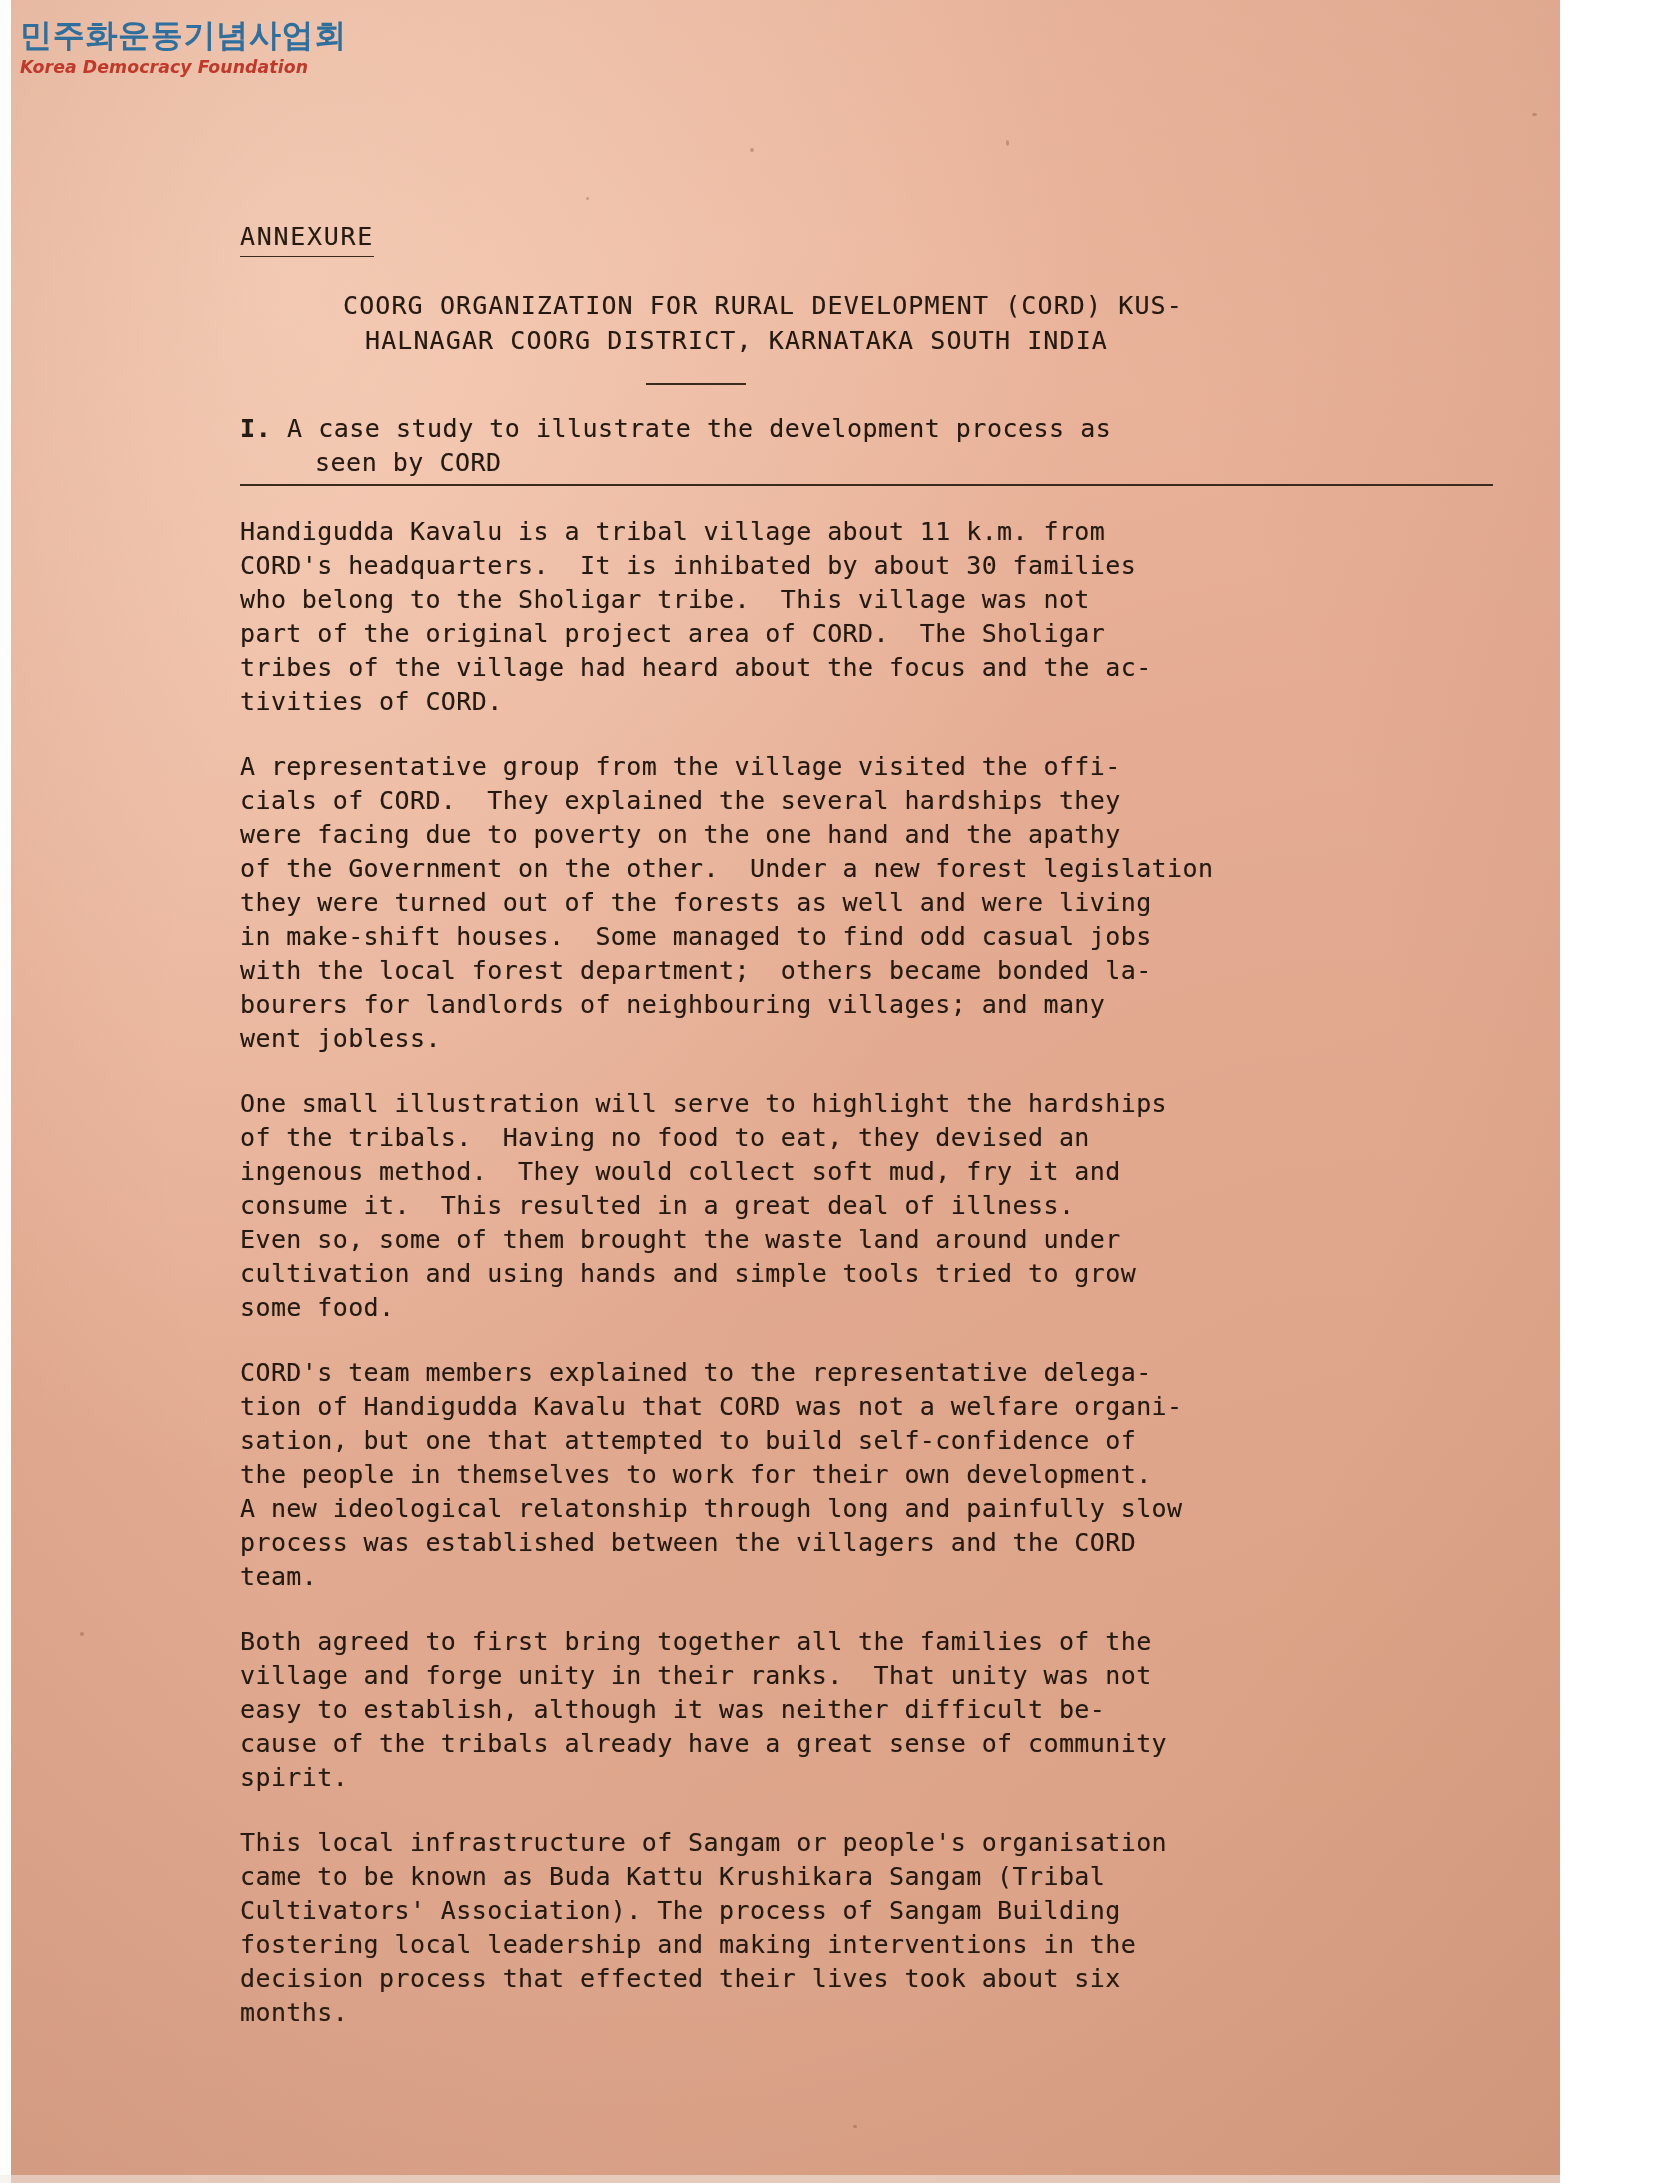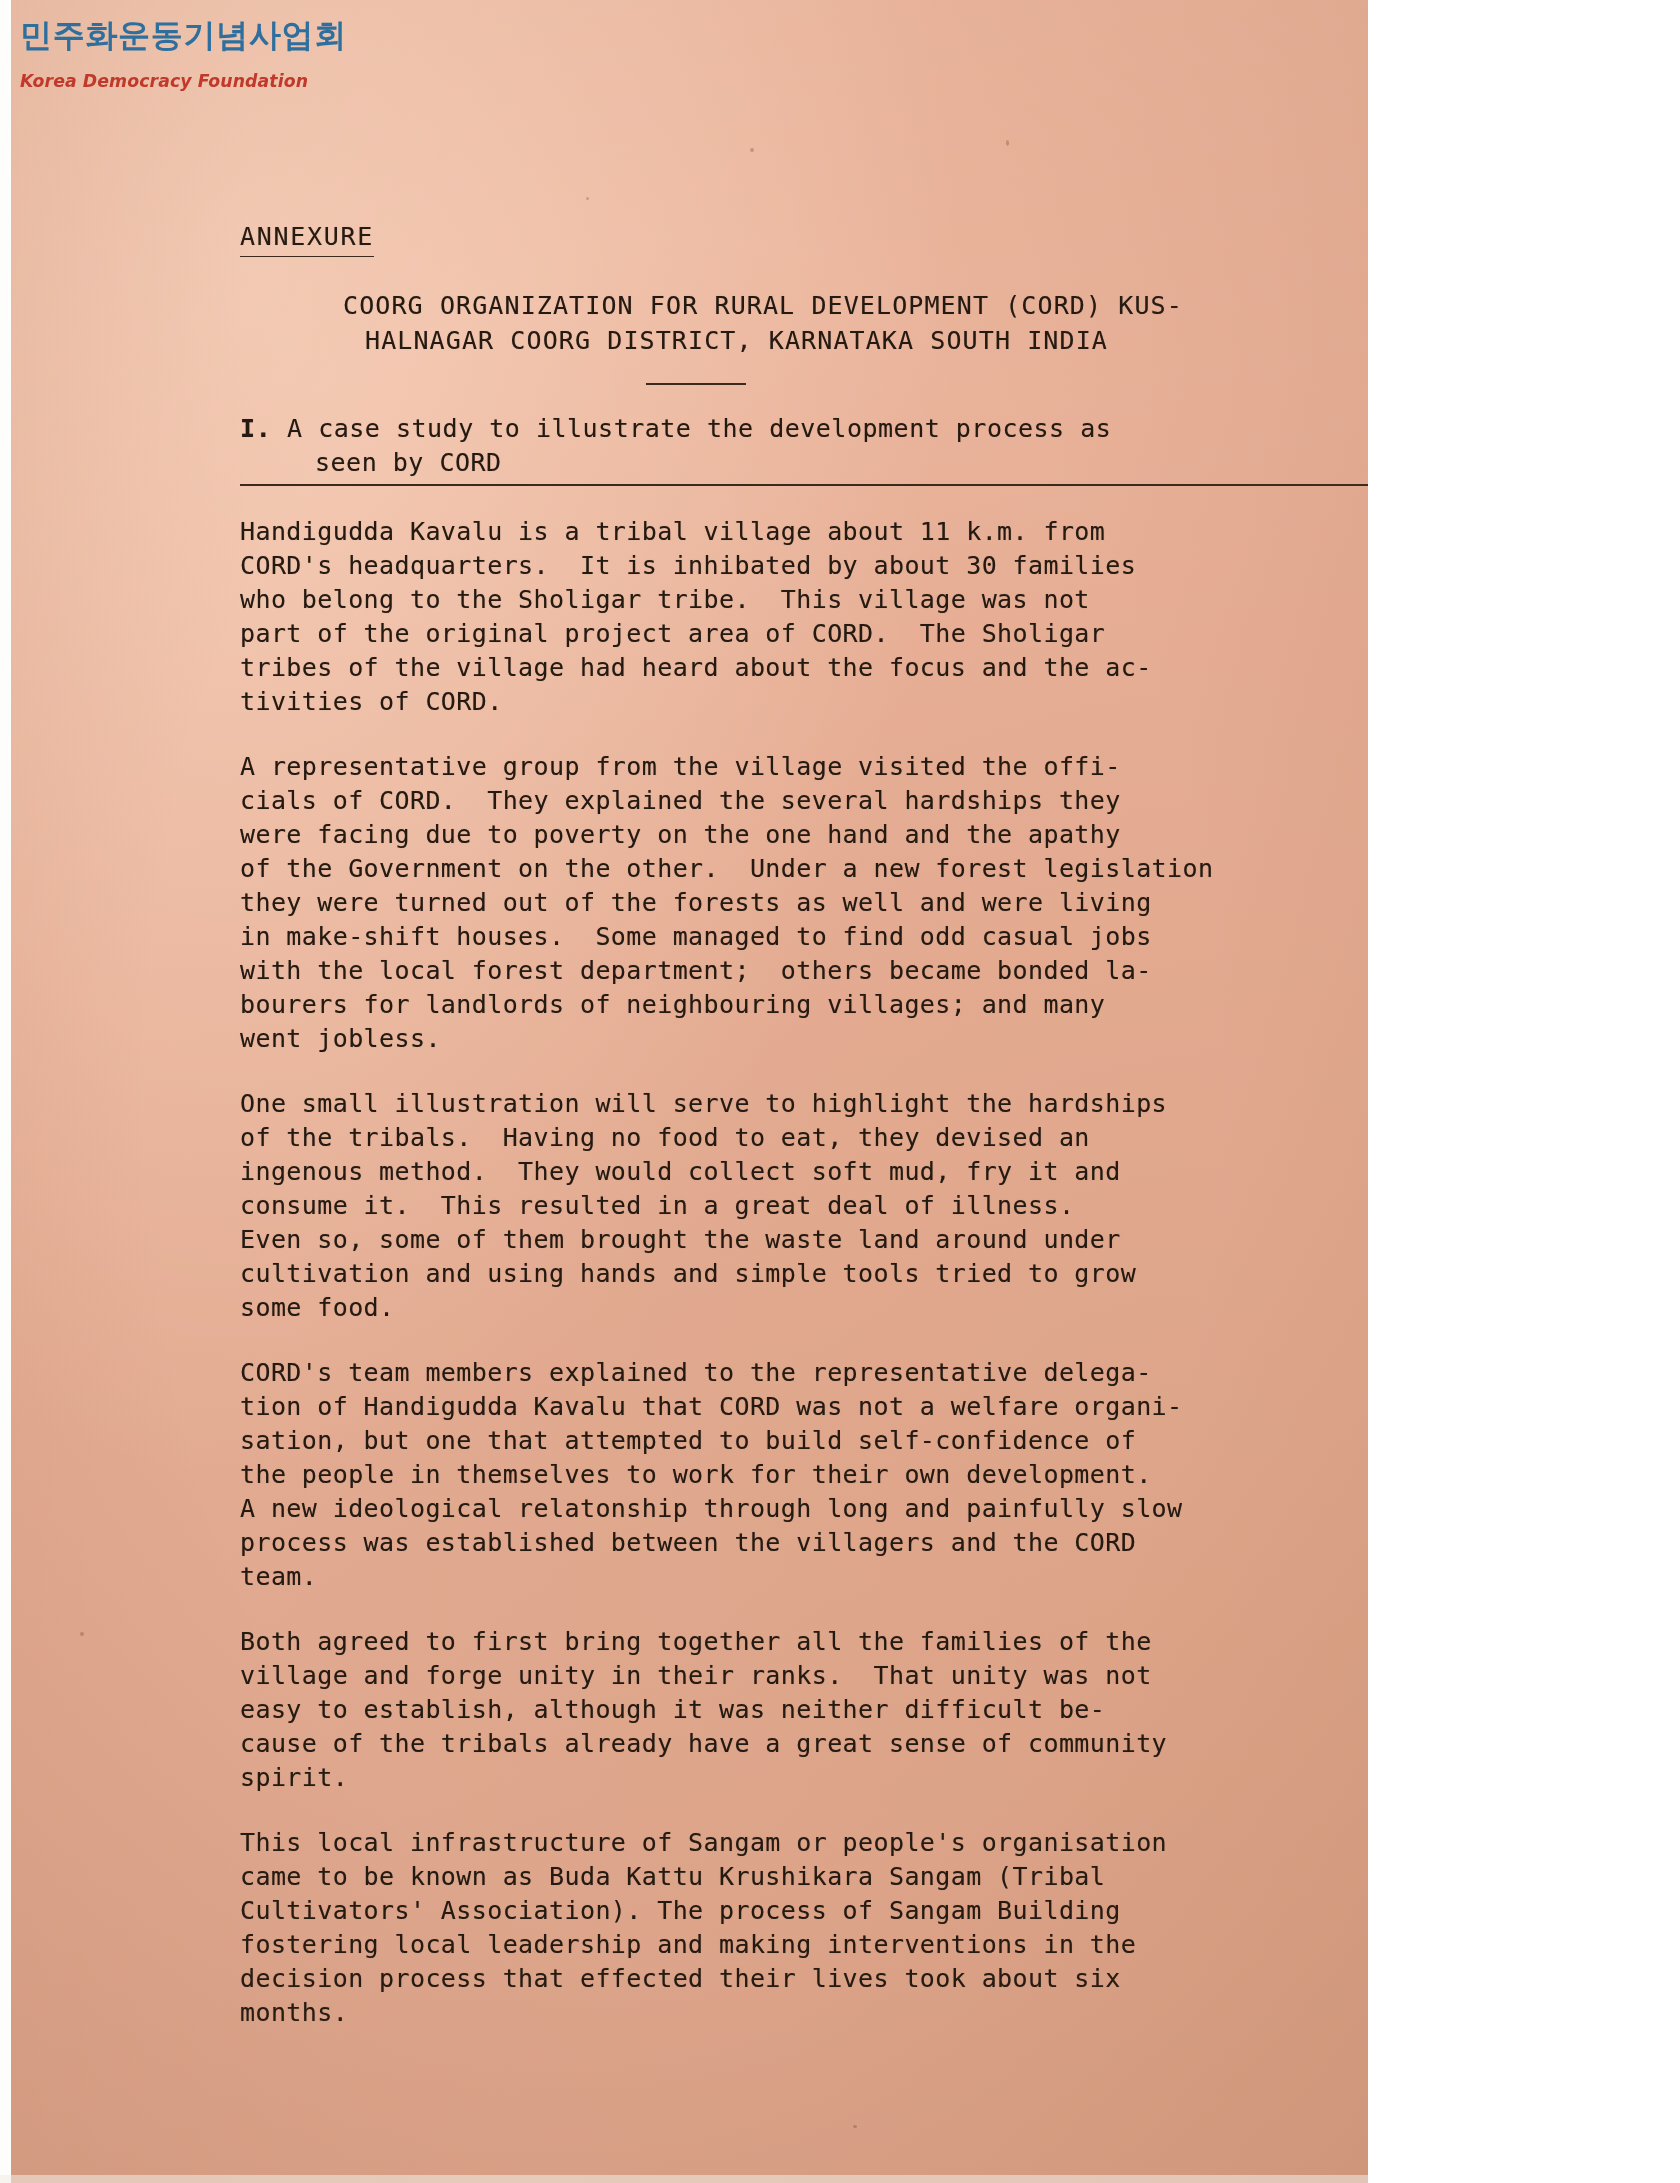"민주화운동기념사업회" #page { width: 1368px -> 1560px }
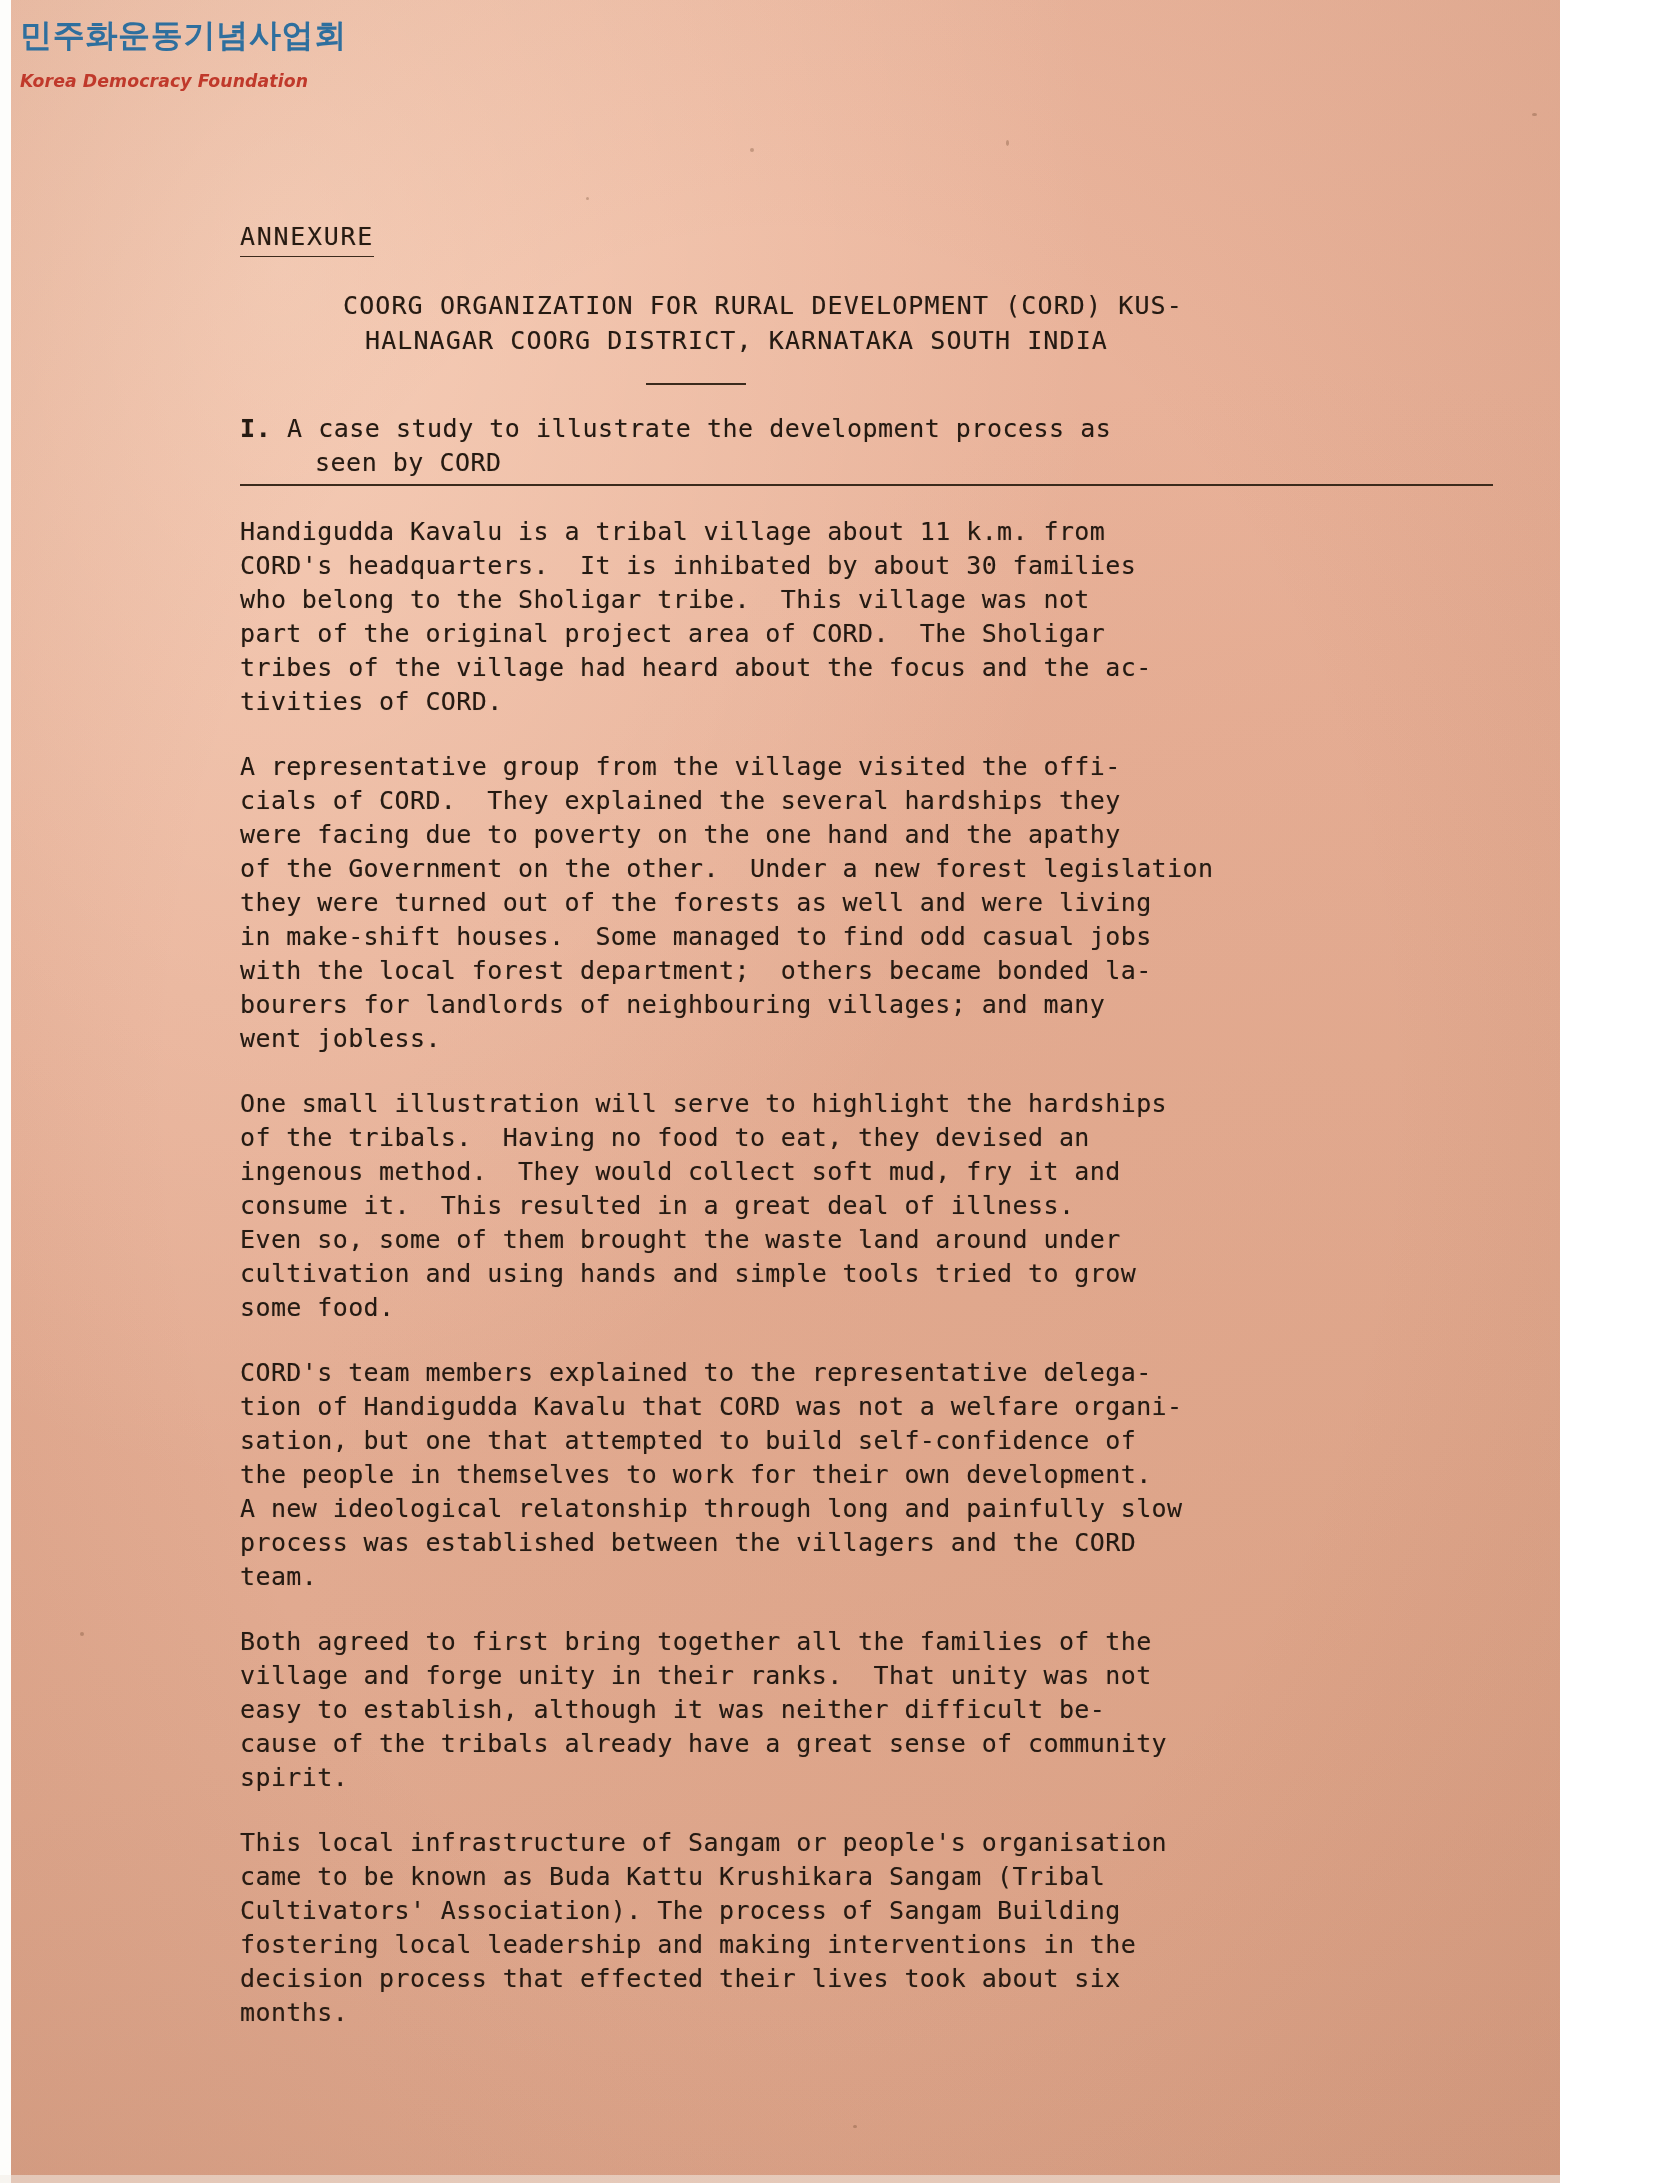"Korea Democracy Foundation" .stamp-en { margin-top: 20px -> 6px }
